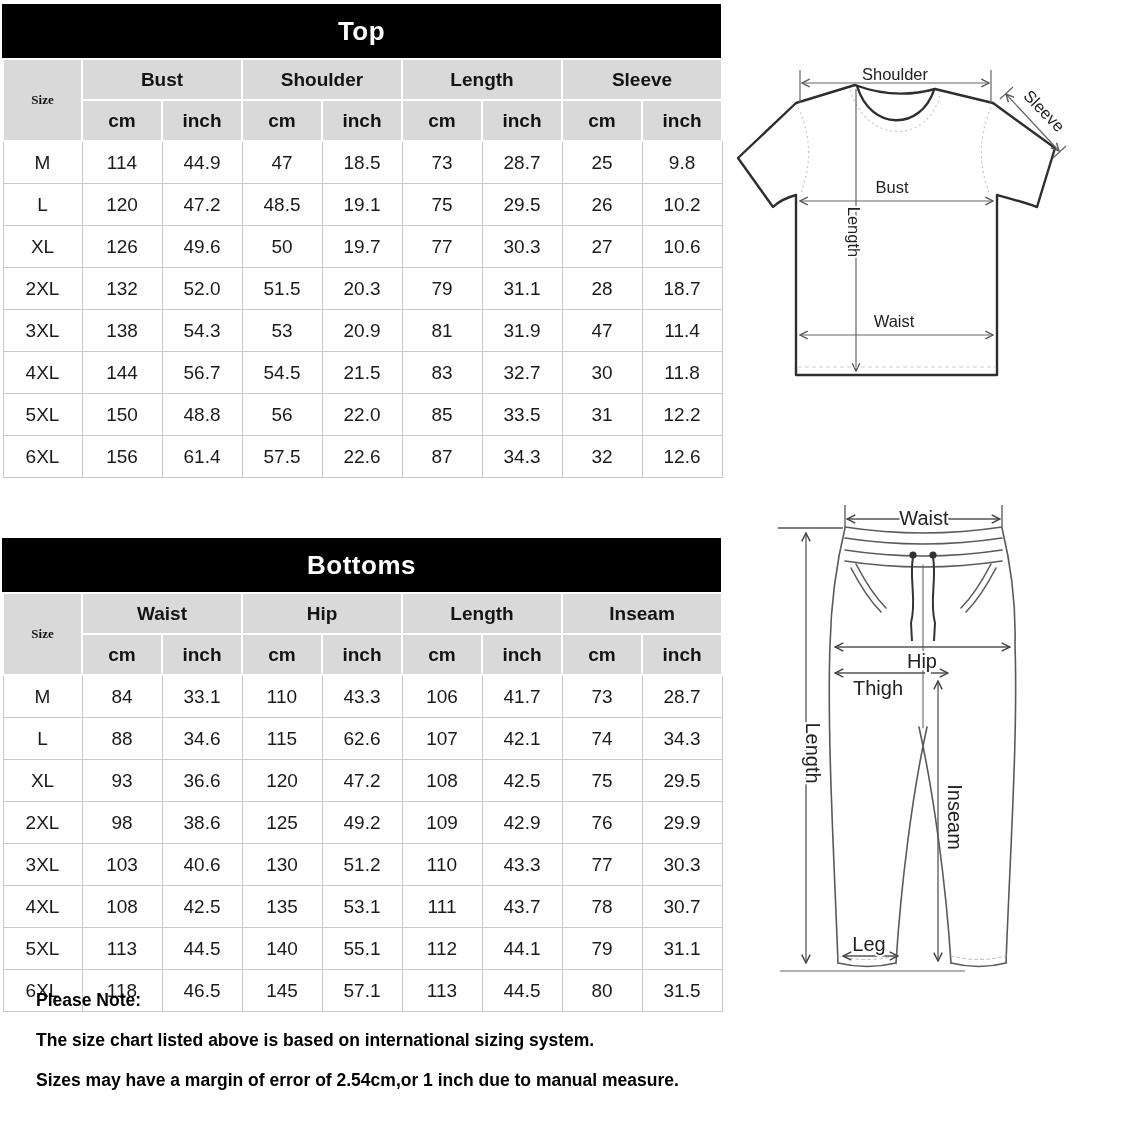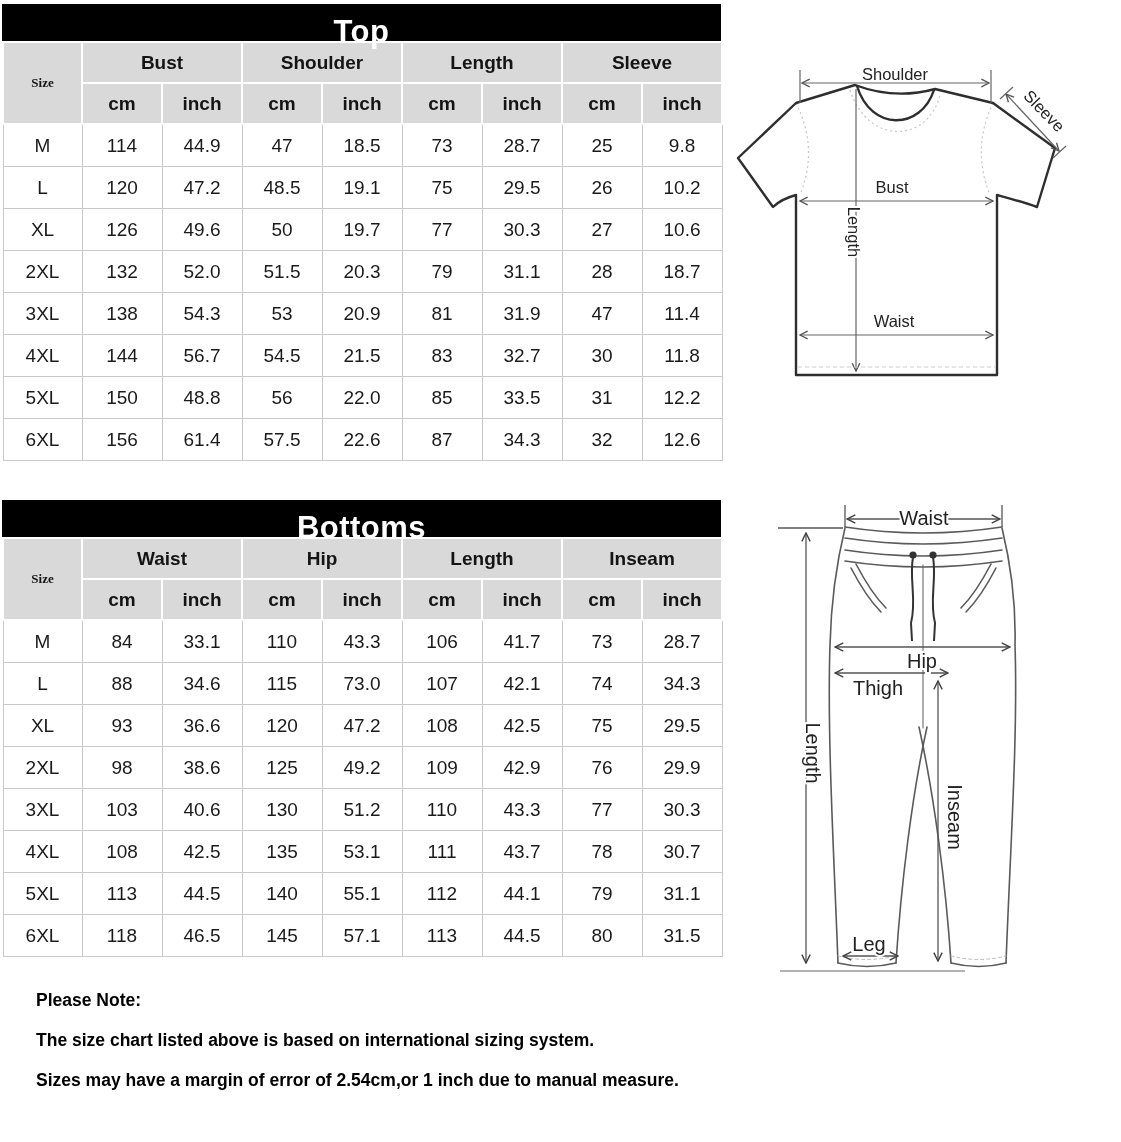"Top" .table-title { font-size: 31px -> 26px; height: 37px -> 54px }
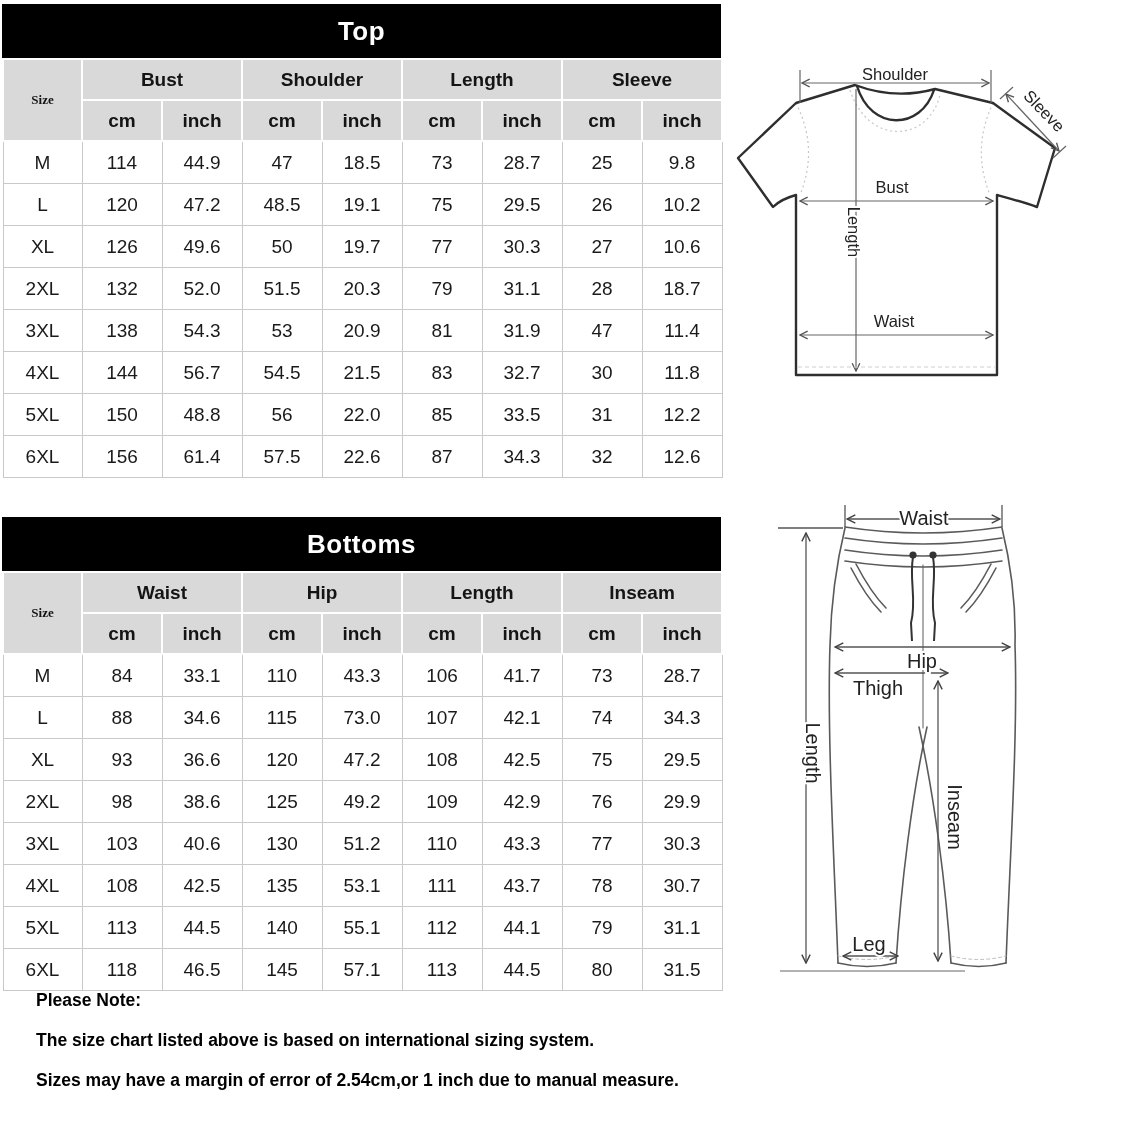"Bottoms" .table-block.bottoms { margin-top: 39px -> 60px }
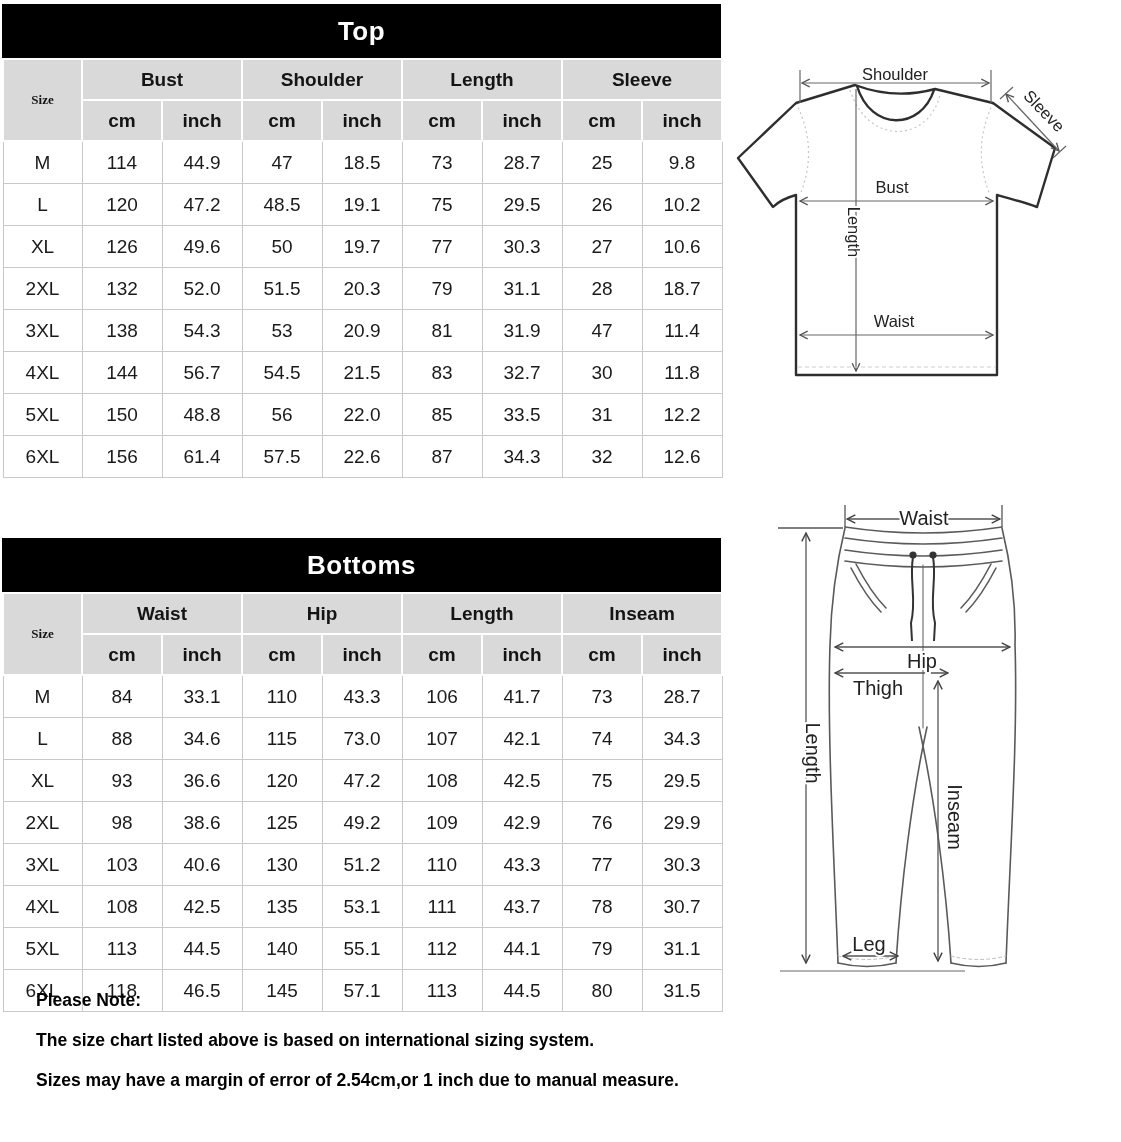"73.0" td { text: 73.0 -> 62.6 }
